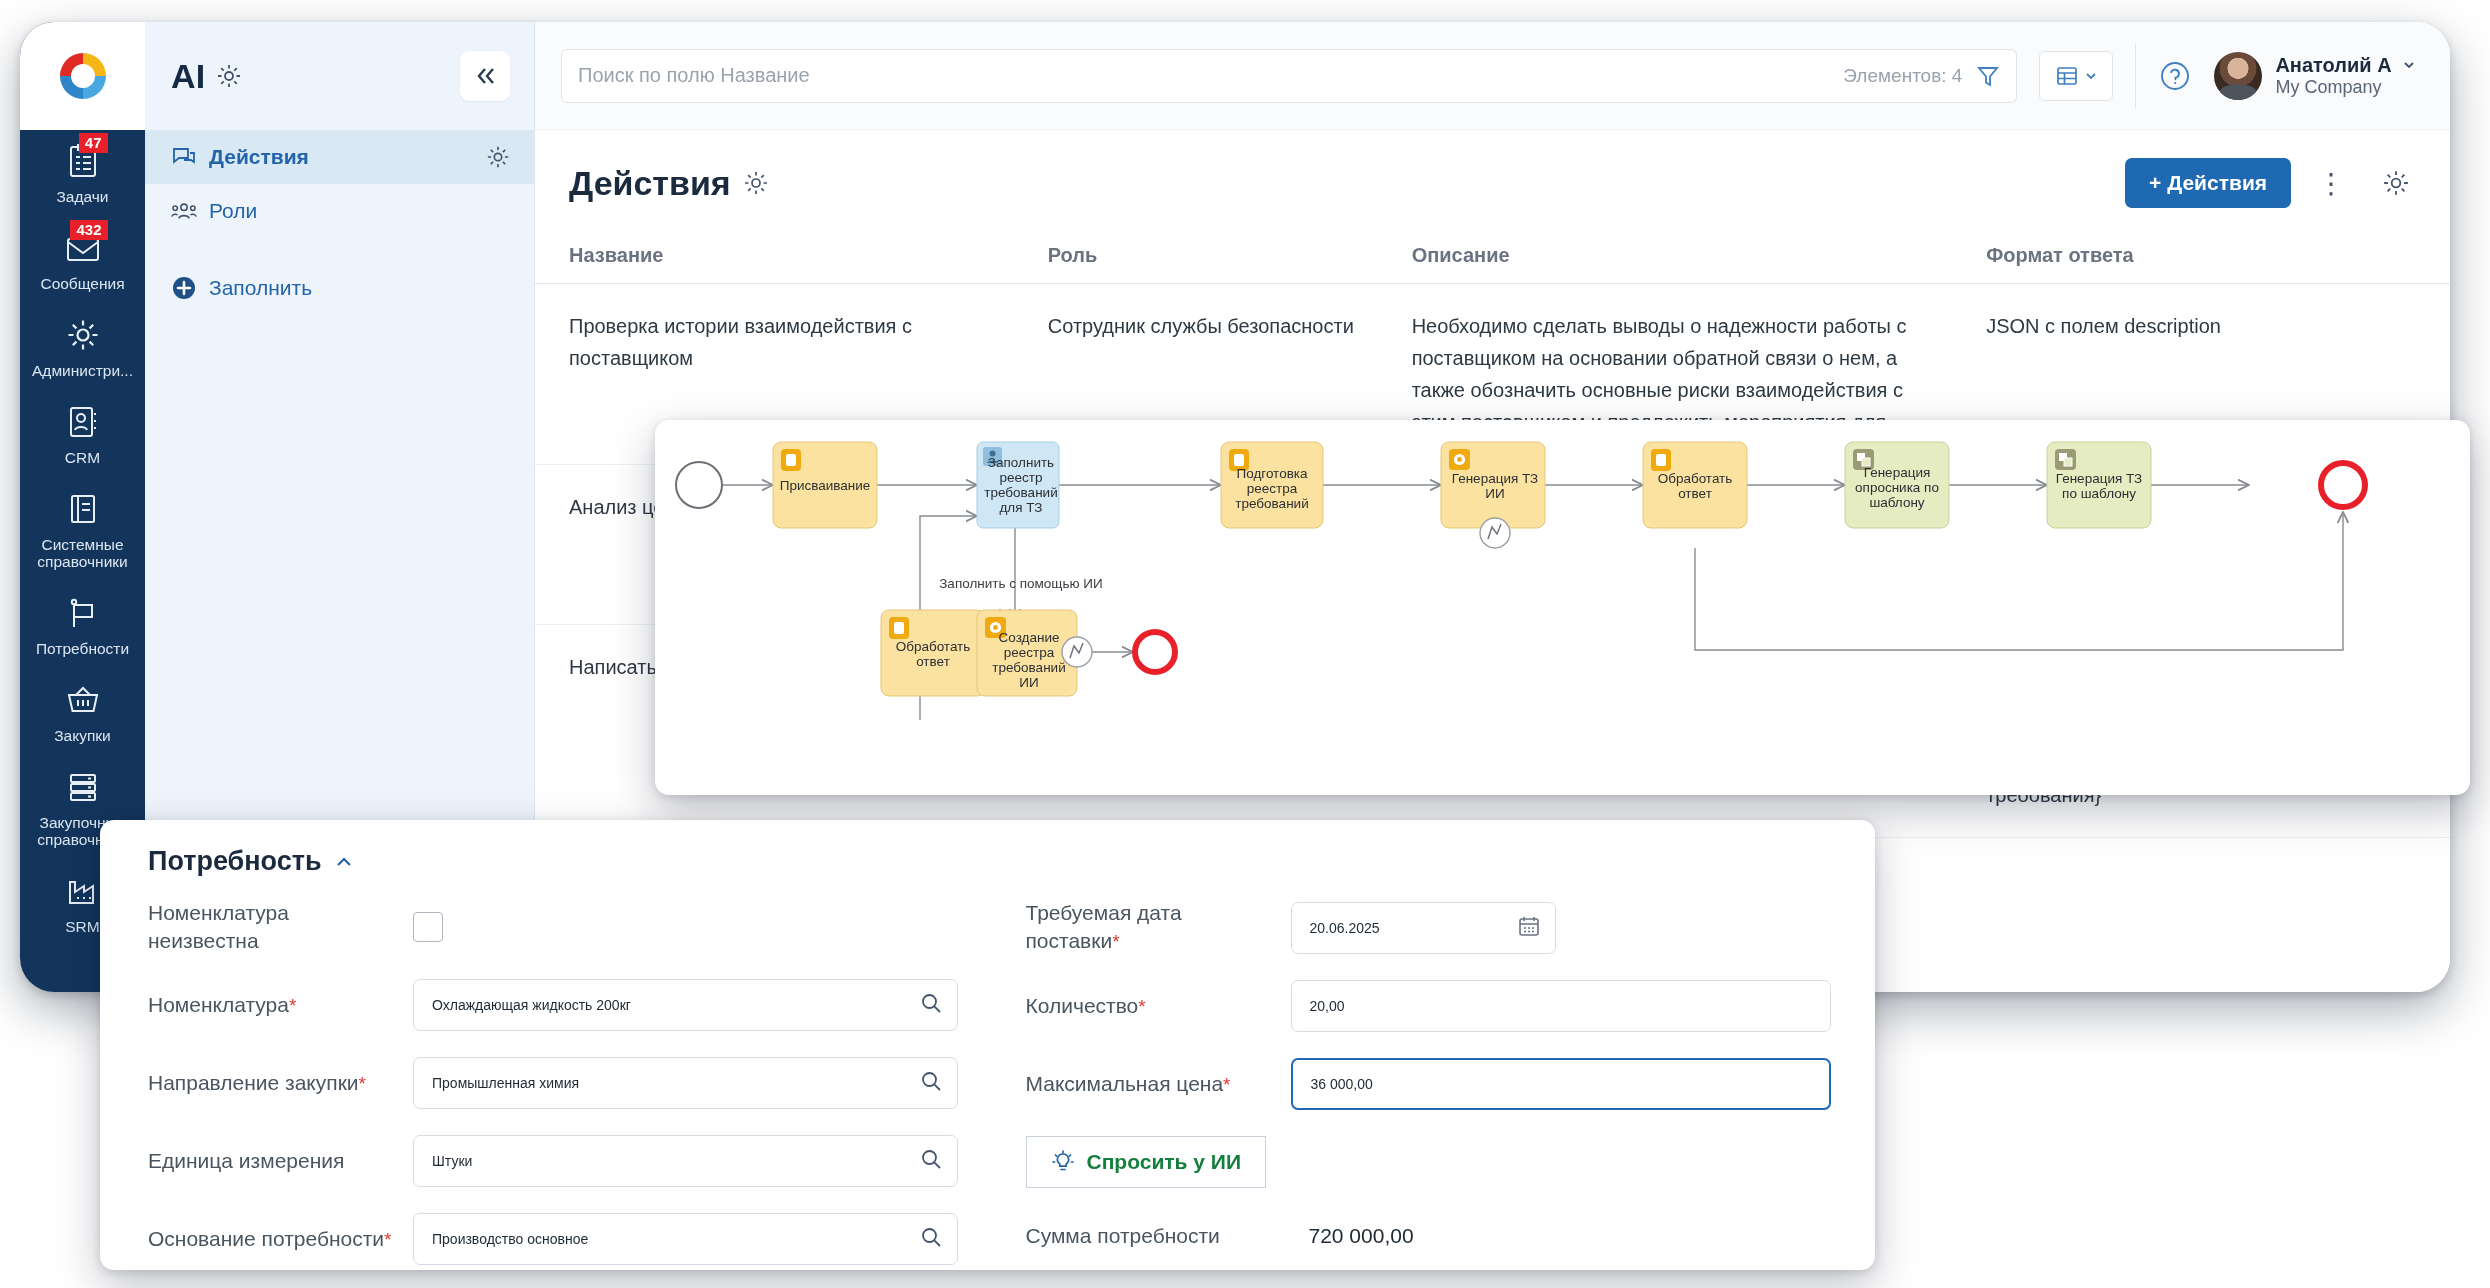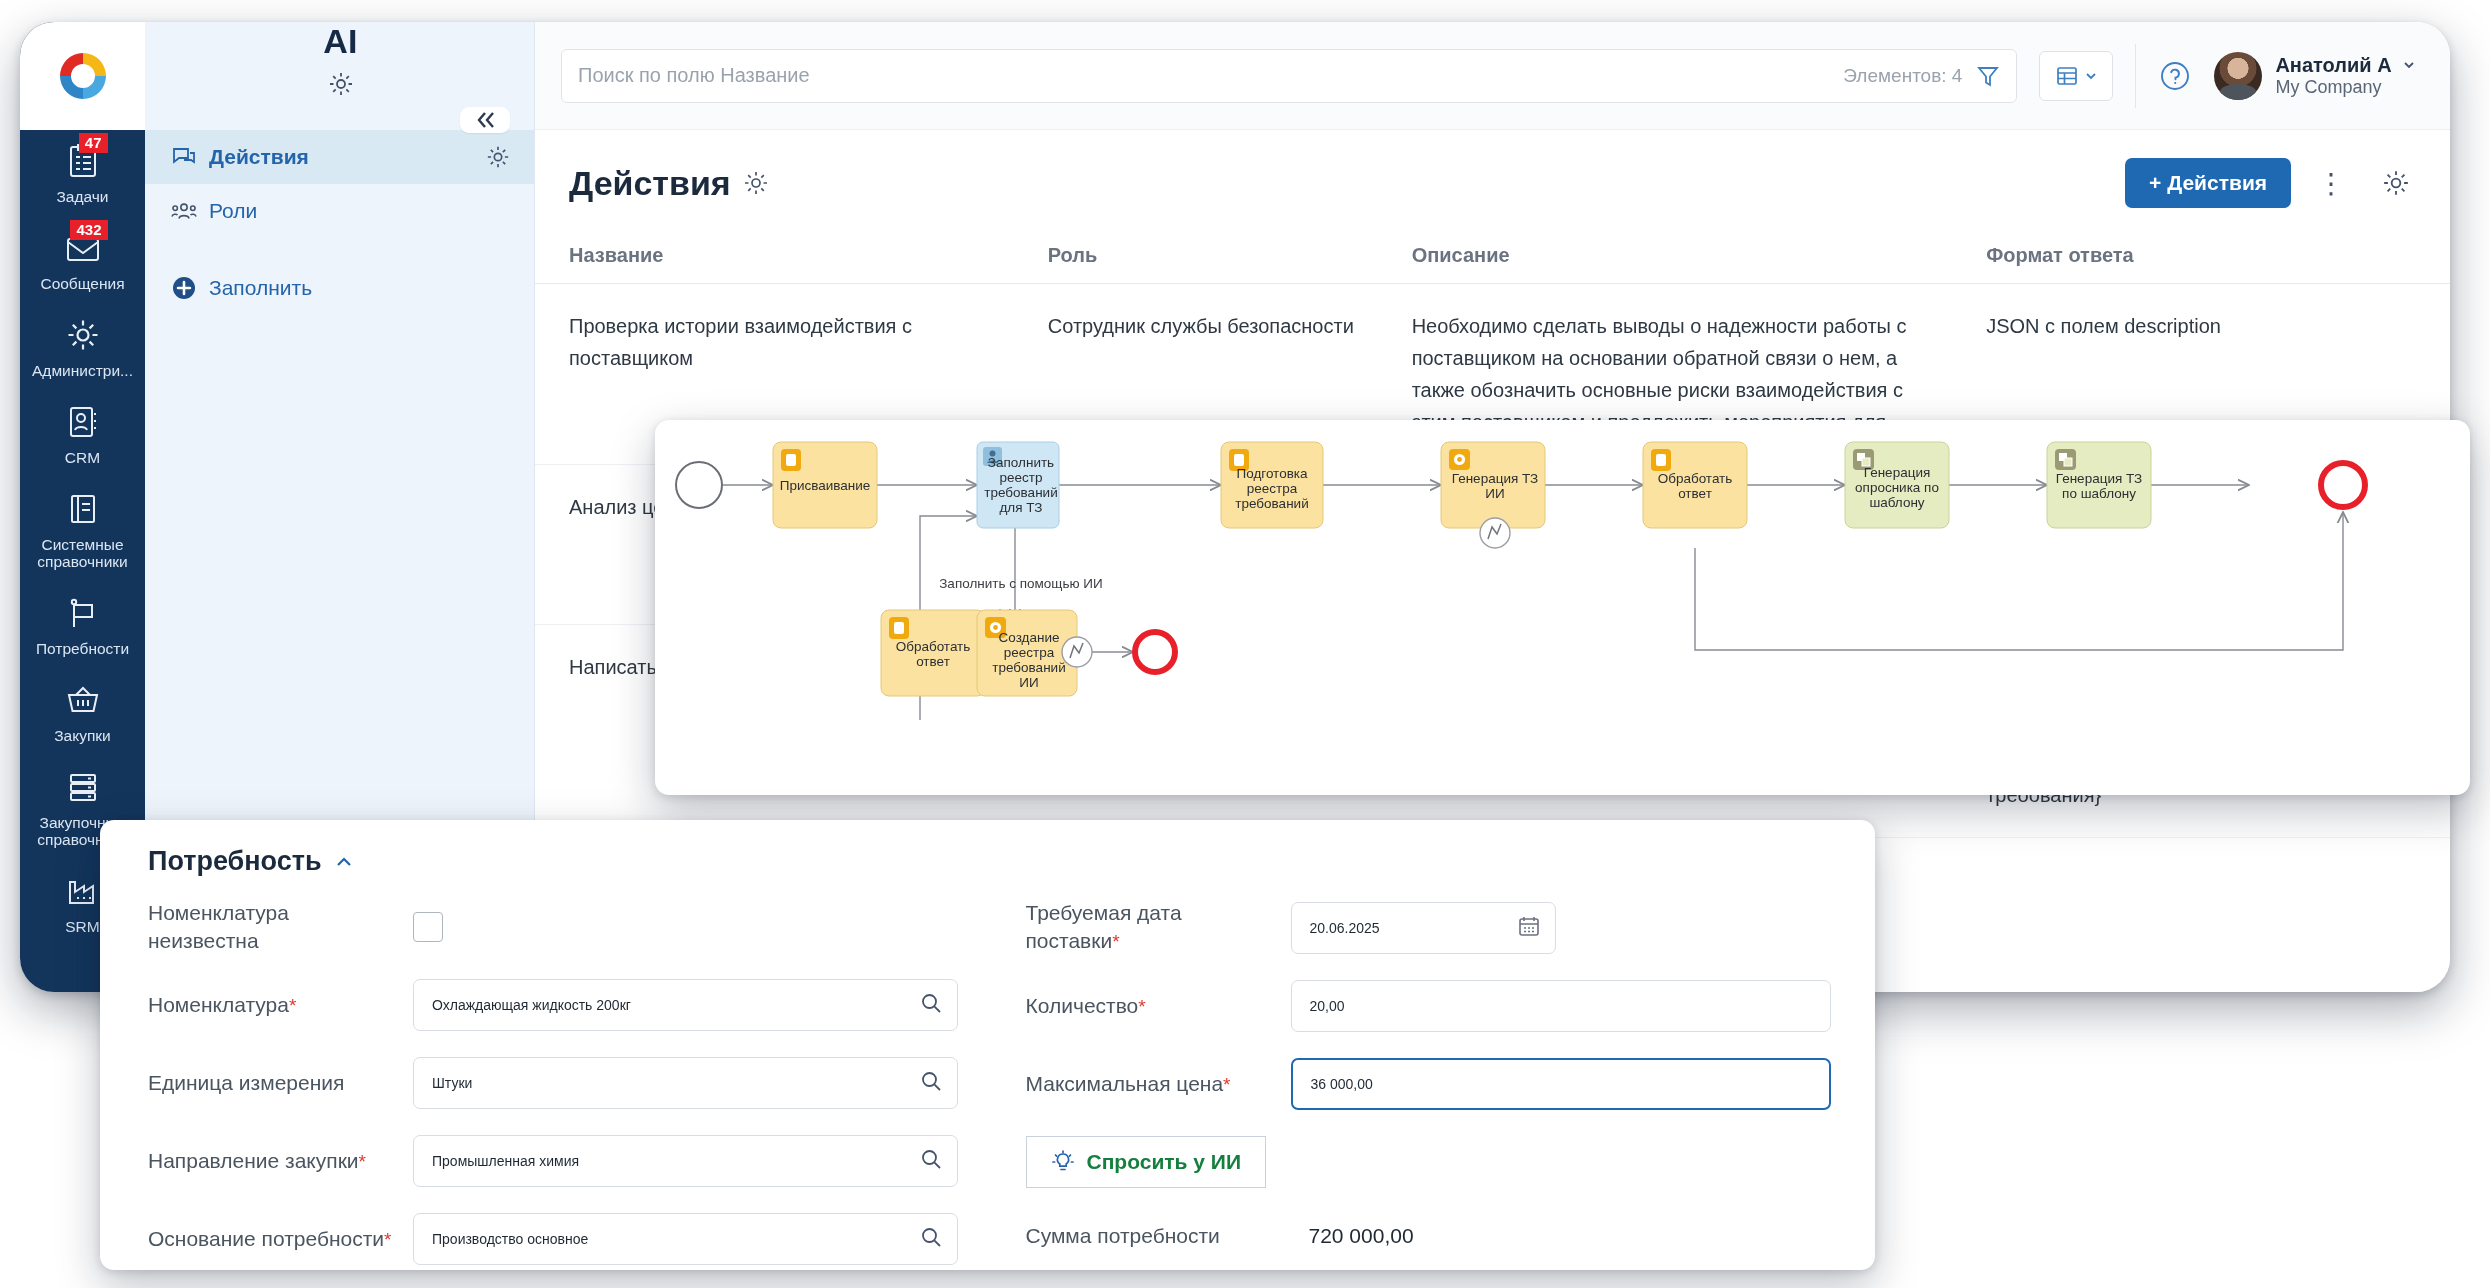"AI" .panel2-head { flex-direction: column -> none }
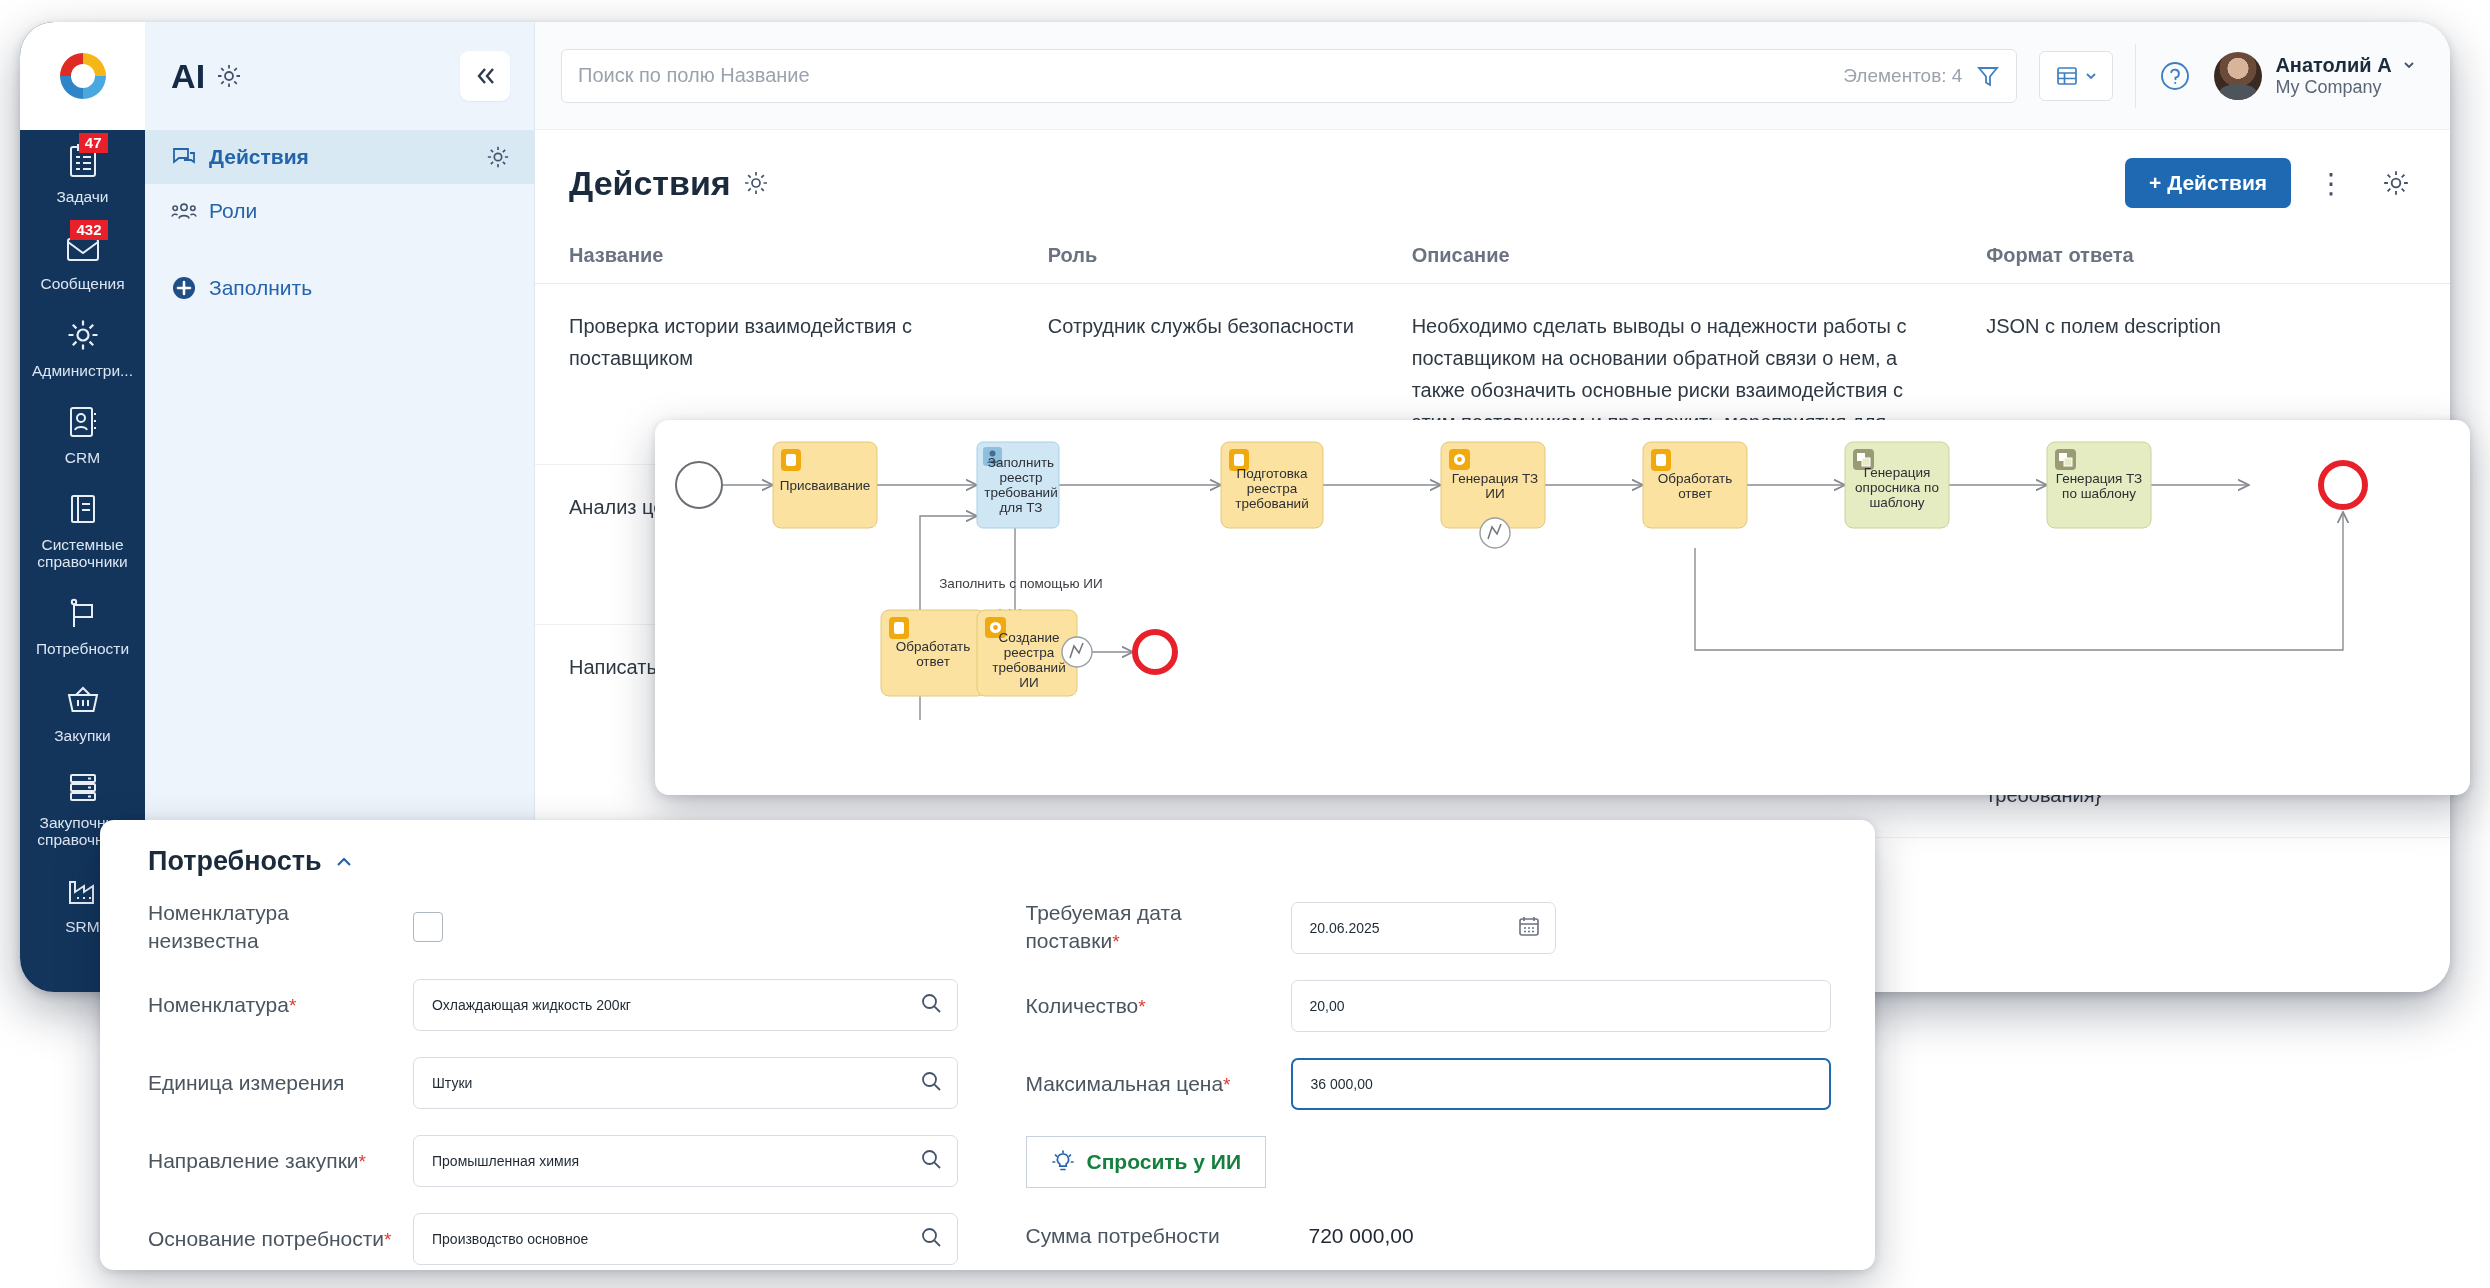"Единица измерения" div.frow { order: before "Направление закупки*" -> after "Направление закупки*" }
